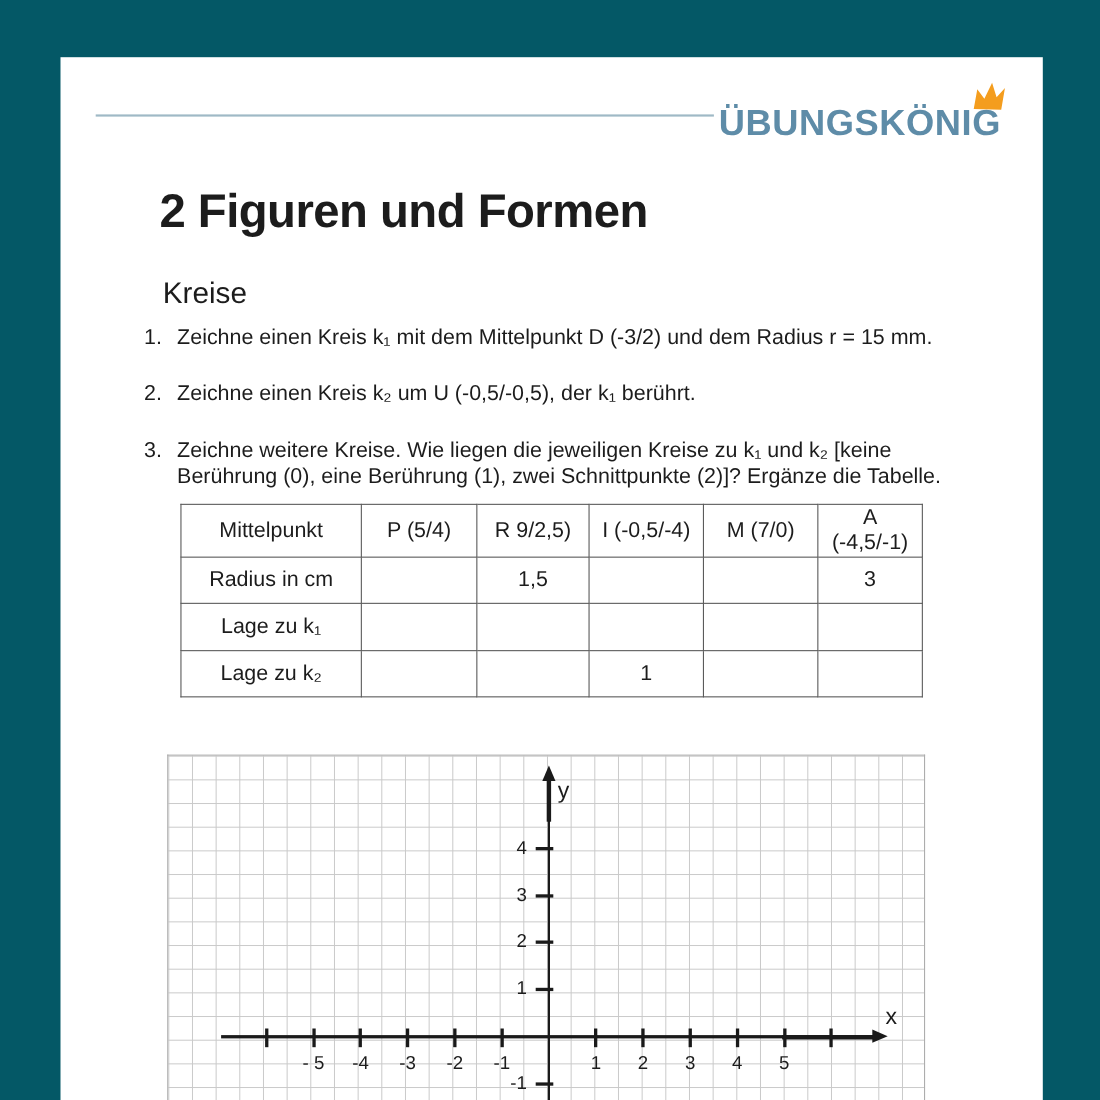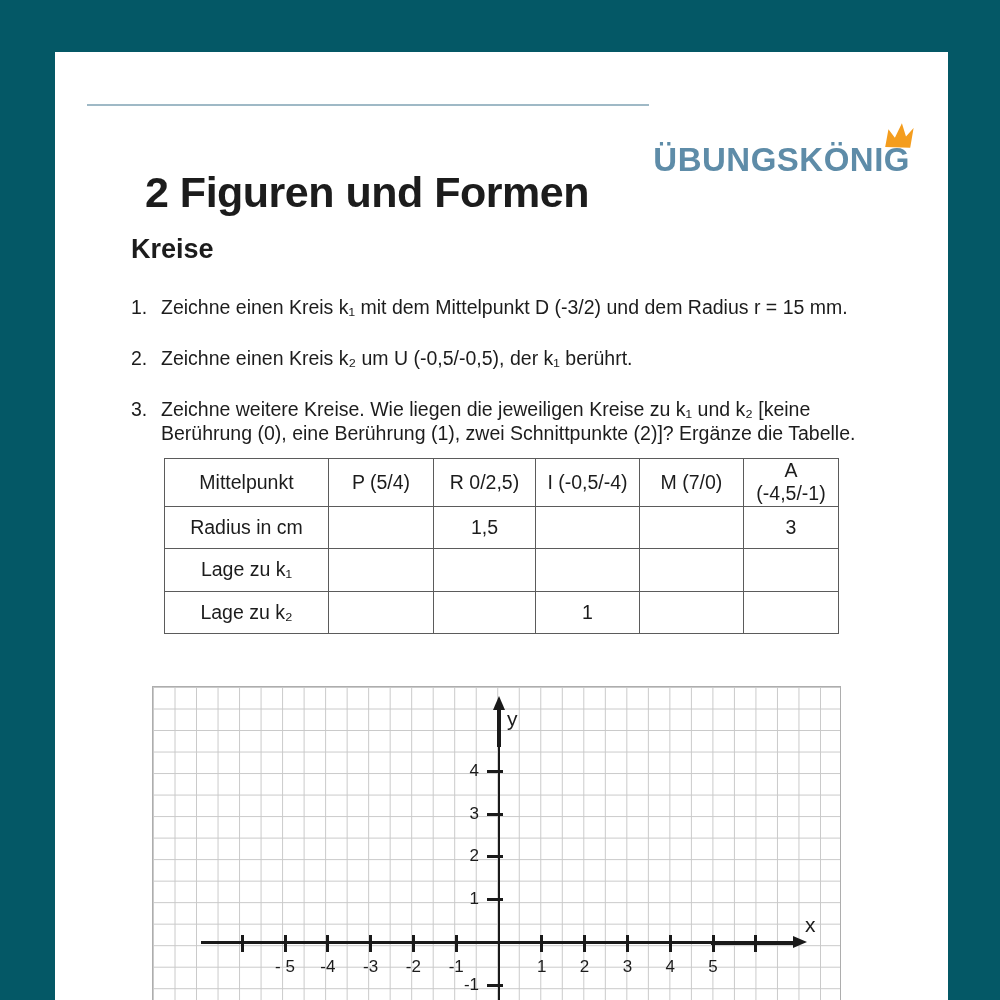"ÜBUNGSKÖNIG" .logo { margin-top: 48px -> none }
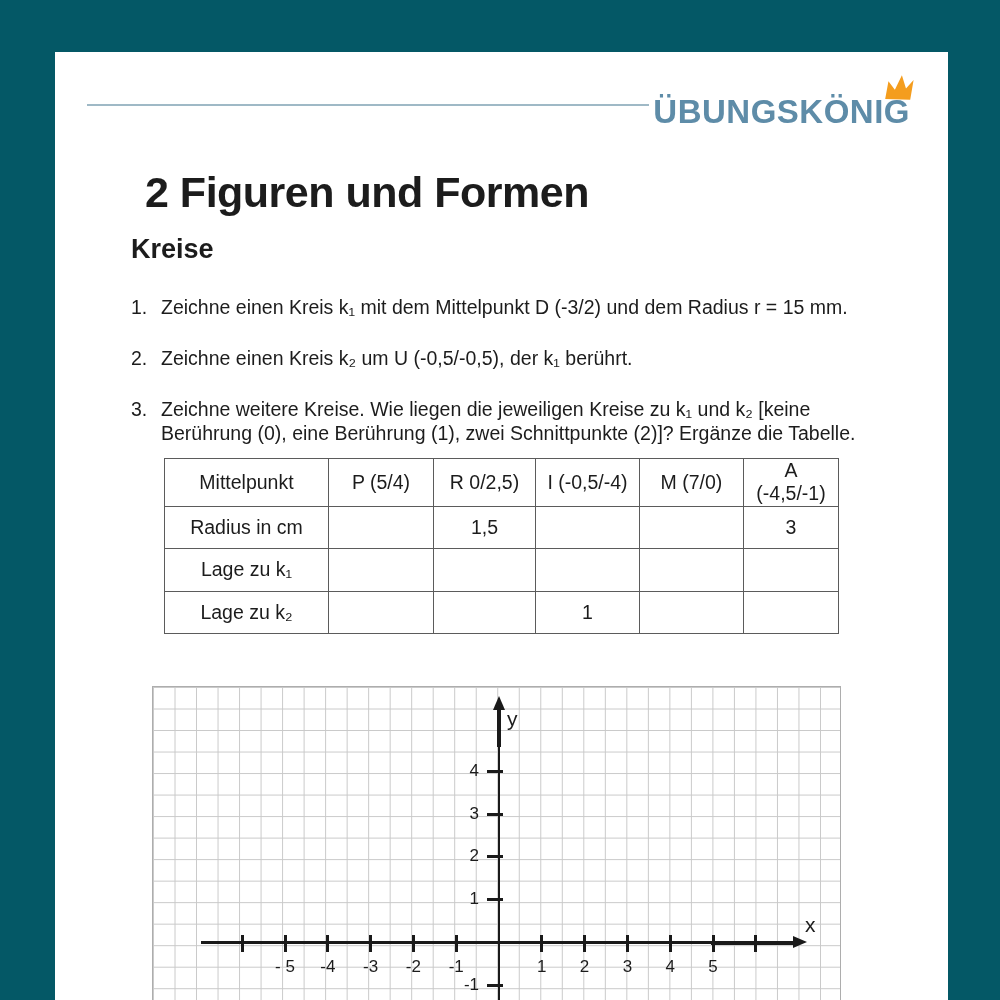"Kreise" .subtitle { font-weight: 700 -> 400; margin: 0 -> 17px }
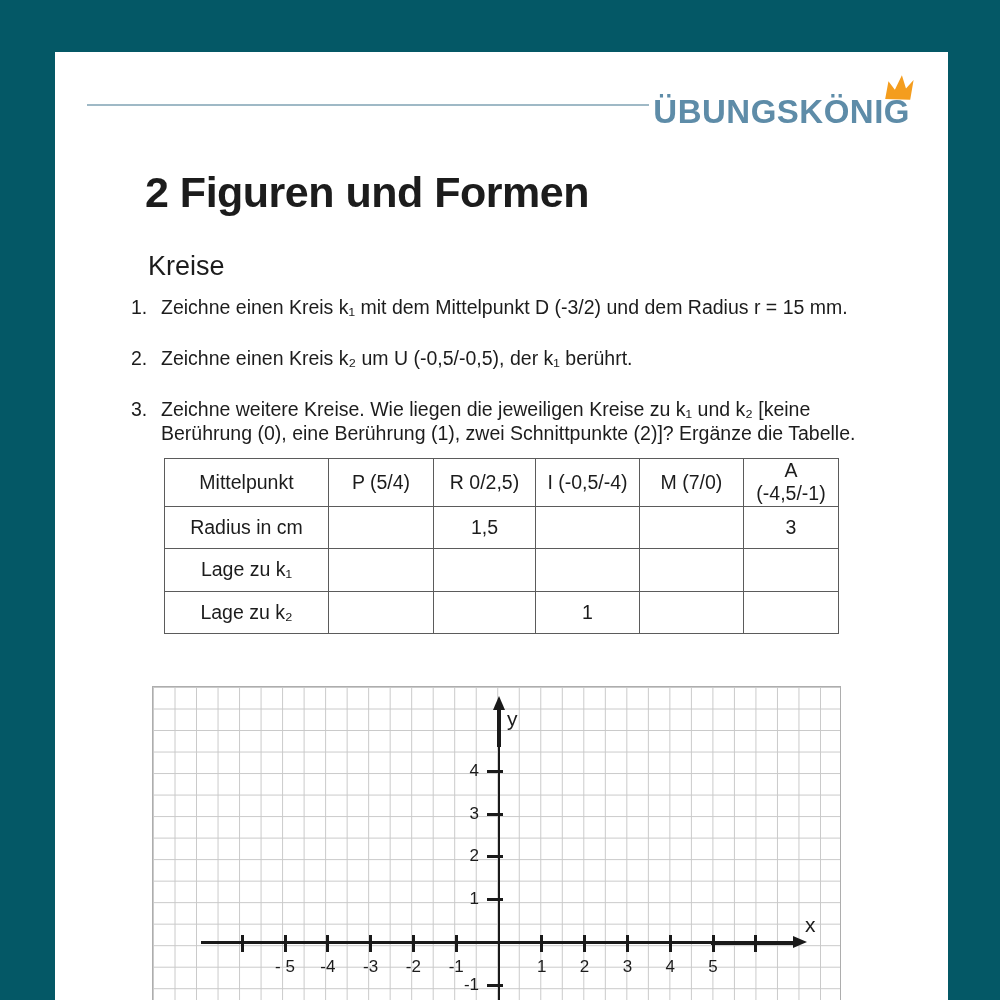"R 0/2,5)" td { text: 0/2,5 -> 9/2,5 }
